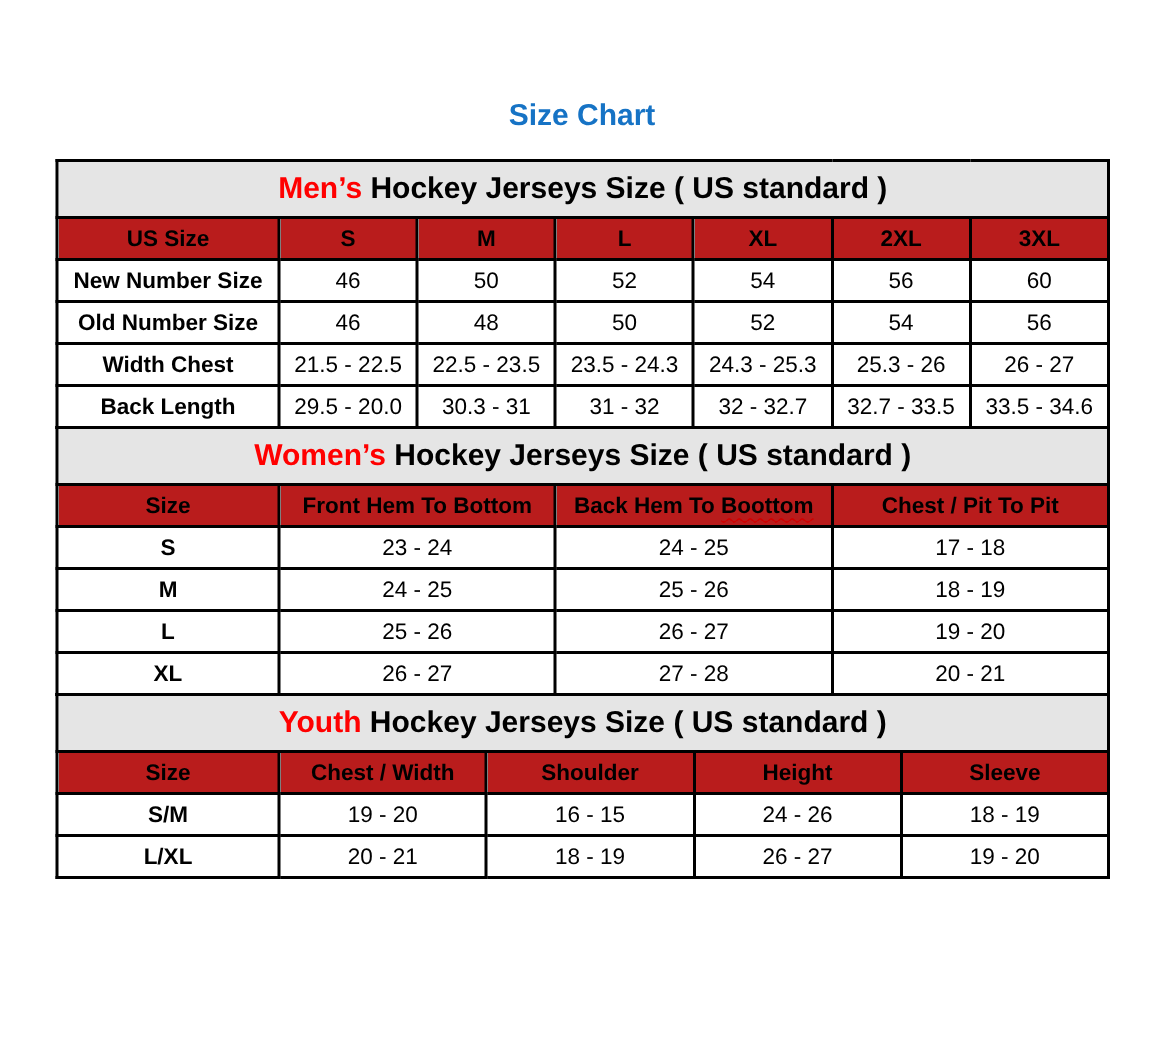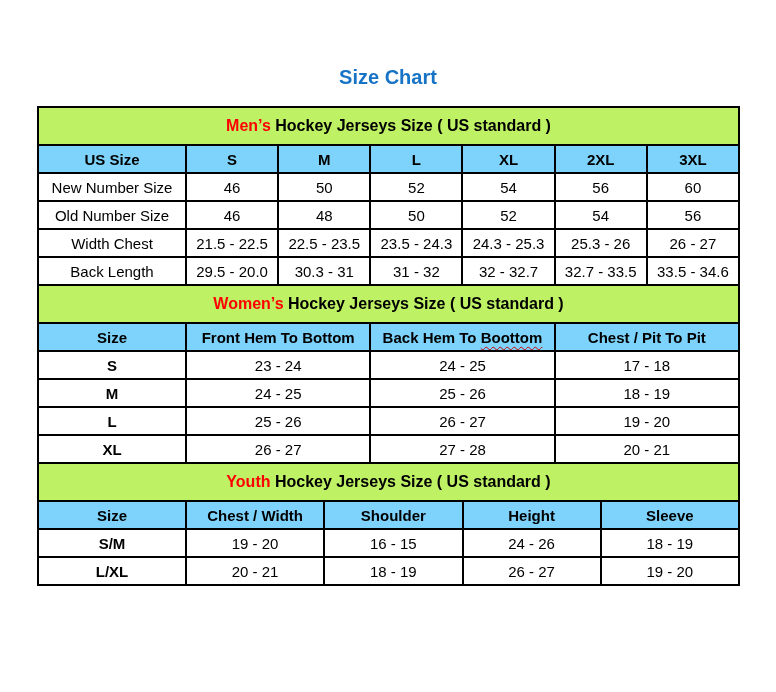"Men’s Hockey Jerseys Size (" th.band-cell { background: #bef264 -> #e5e5e5; font-size: 16px -> 20px }
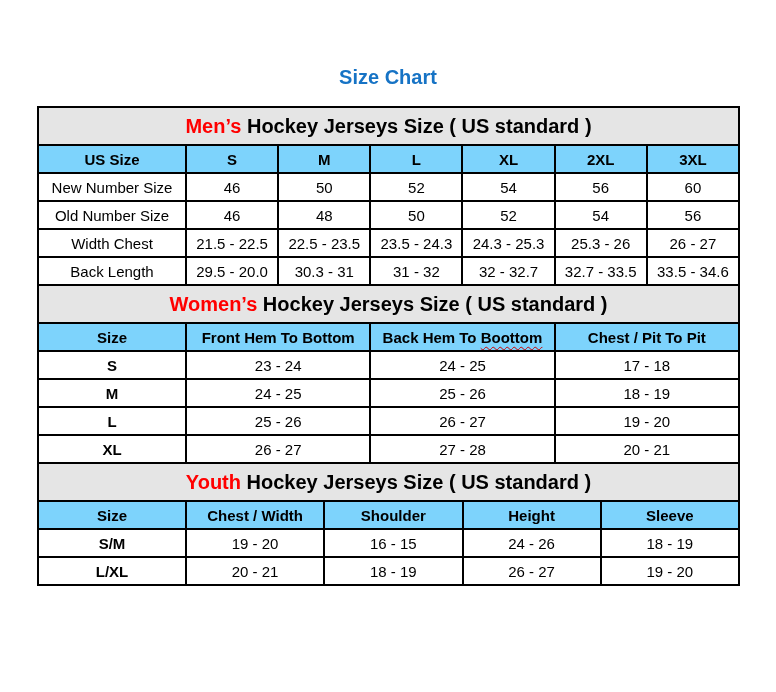"US Size" th.col-header { background: #7dd3fc -> #b91c1c }
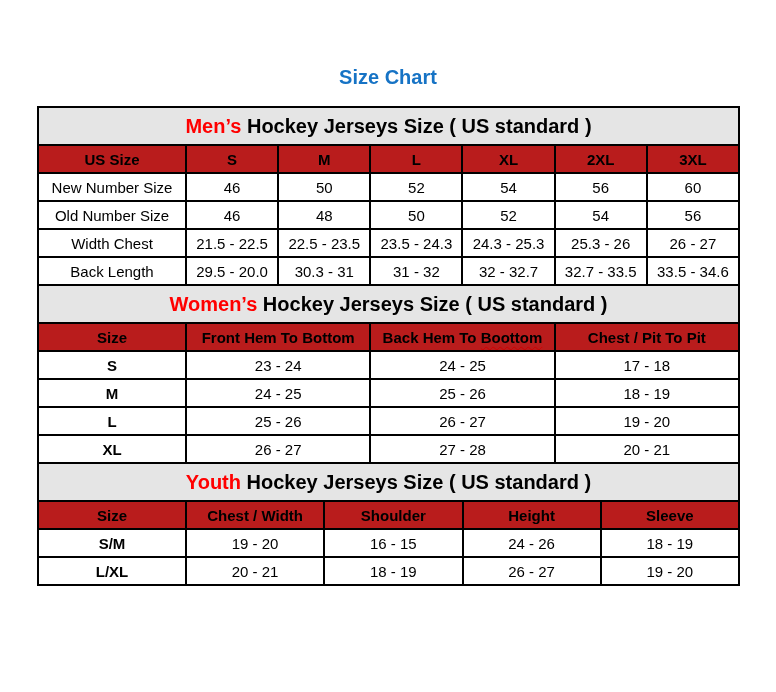"New Number Size" td.row-label-normal { font-weight: normal -> bold }
